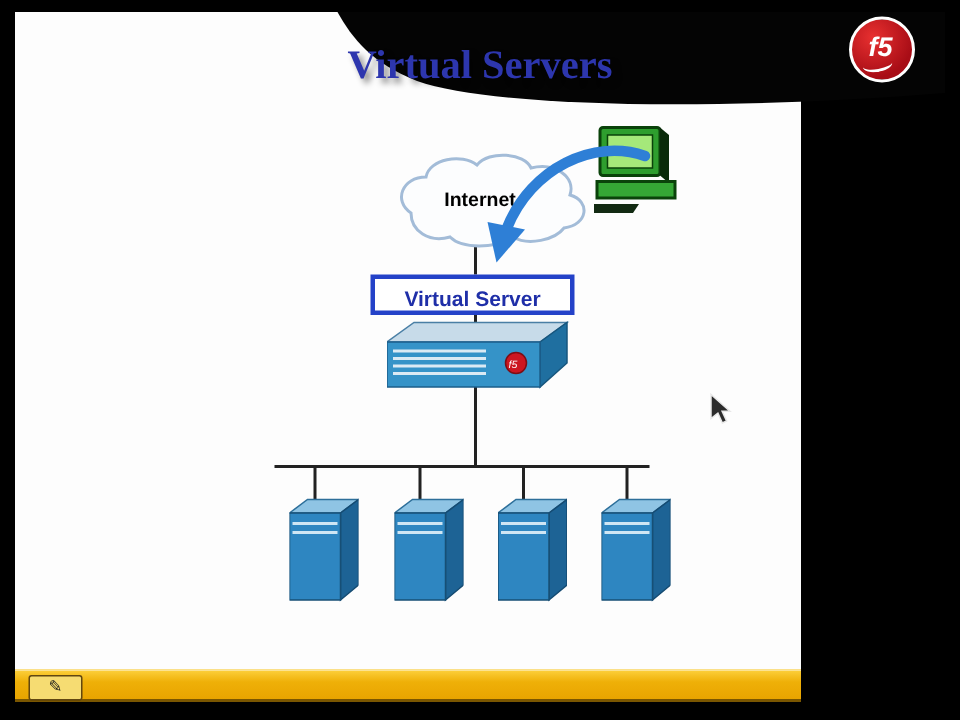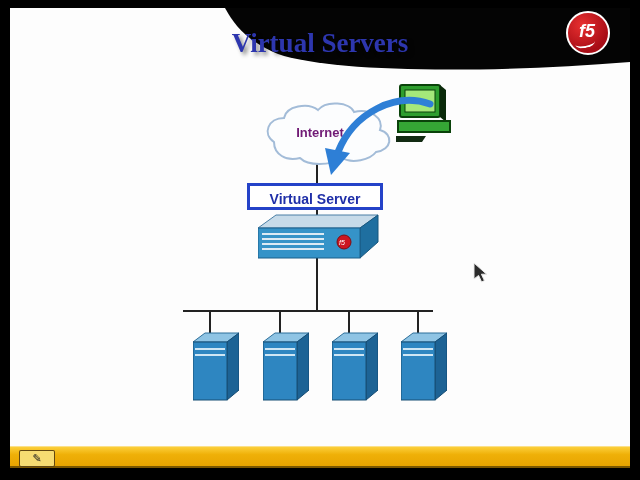"Virtual Servers" .slide { width: 620px -> 524px }
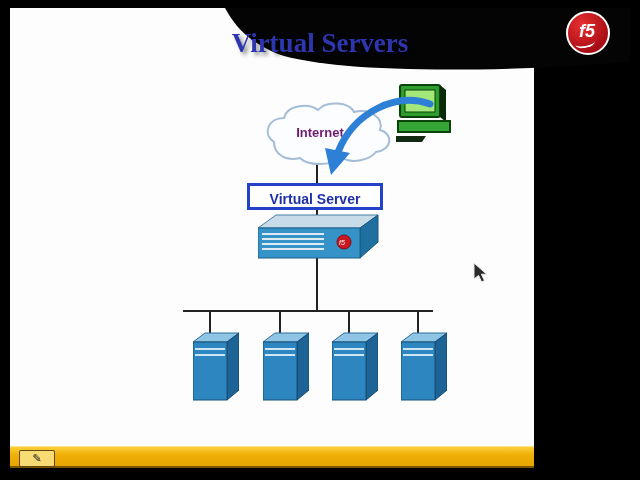"Internet" .cloud-label { color: #701a75 -> #000000 }
